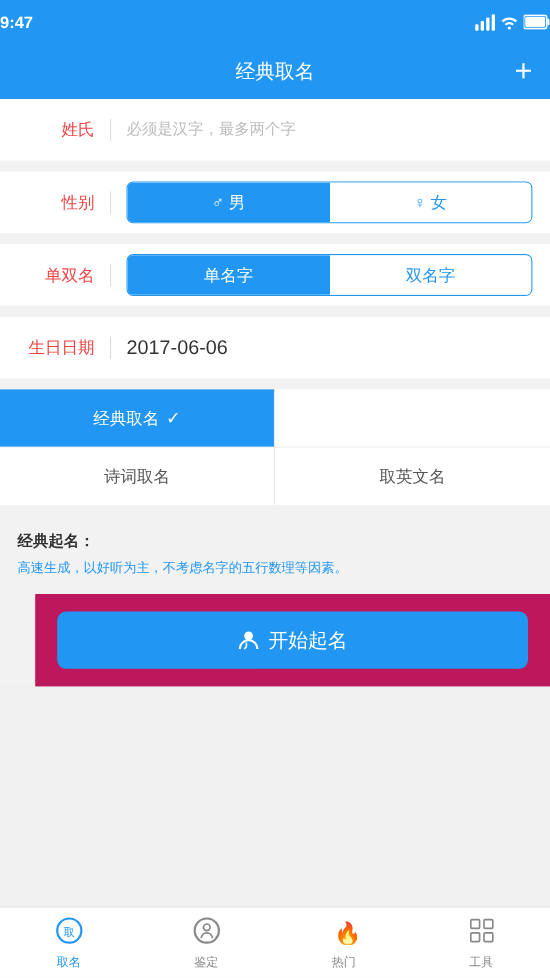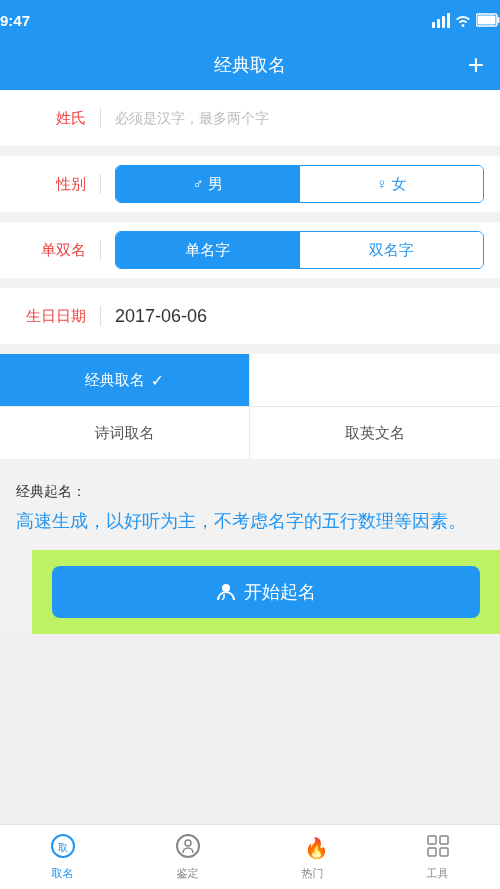"经典起名：" .desc-title { font-weight: normal -> bold }
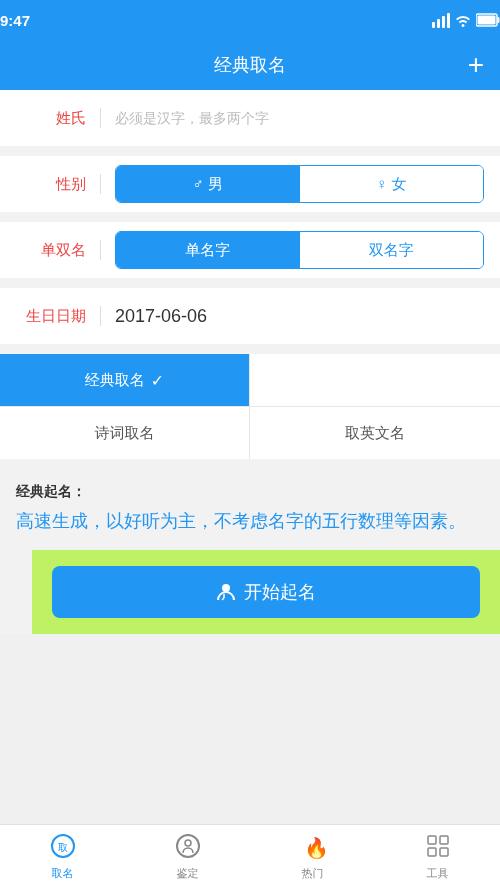"高速生成，以好听为主，不考虑名字的五行数理等因素。" .desc-body { font-size: 18px -> 12px }
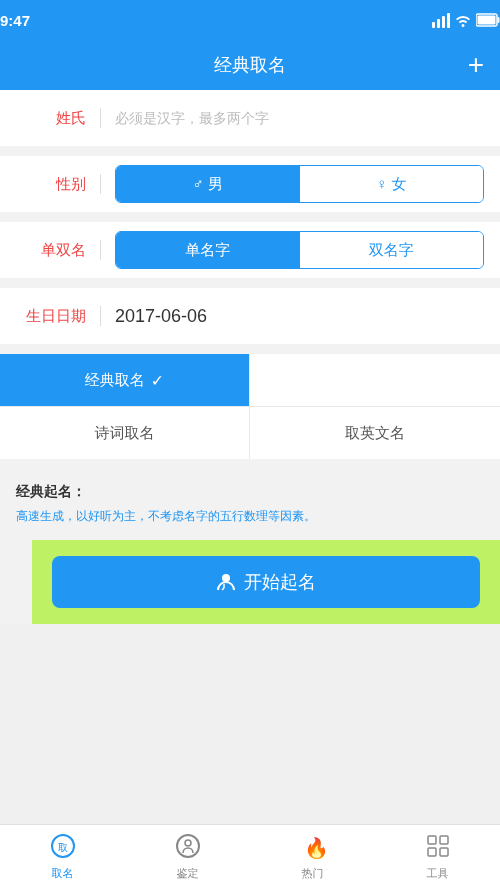"开始起名" .start-btn-section { background: #bef264 -> #be185d }
